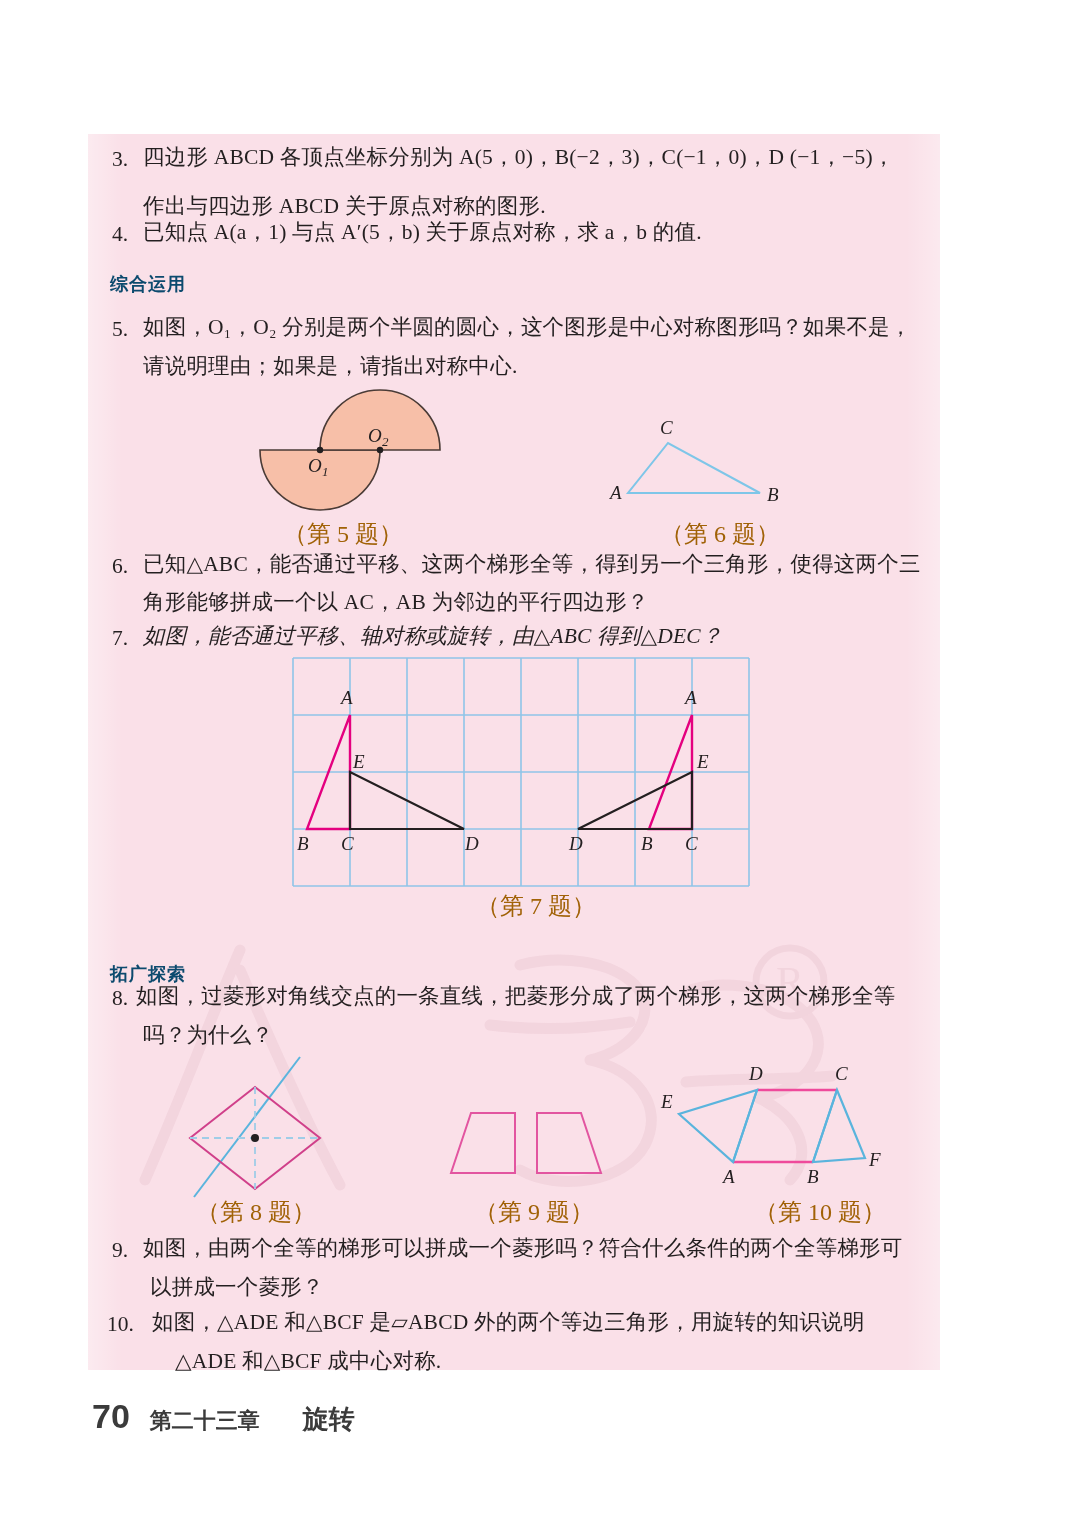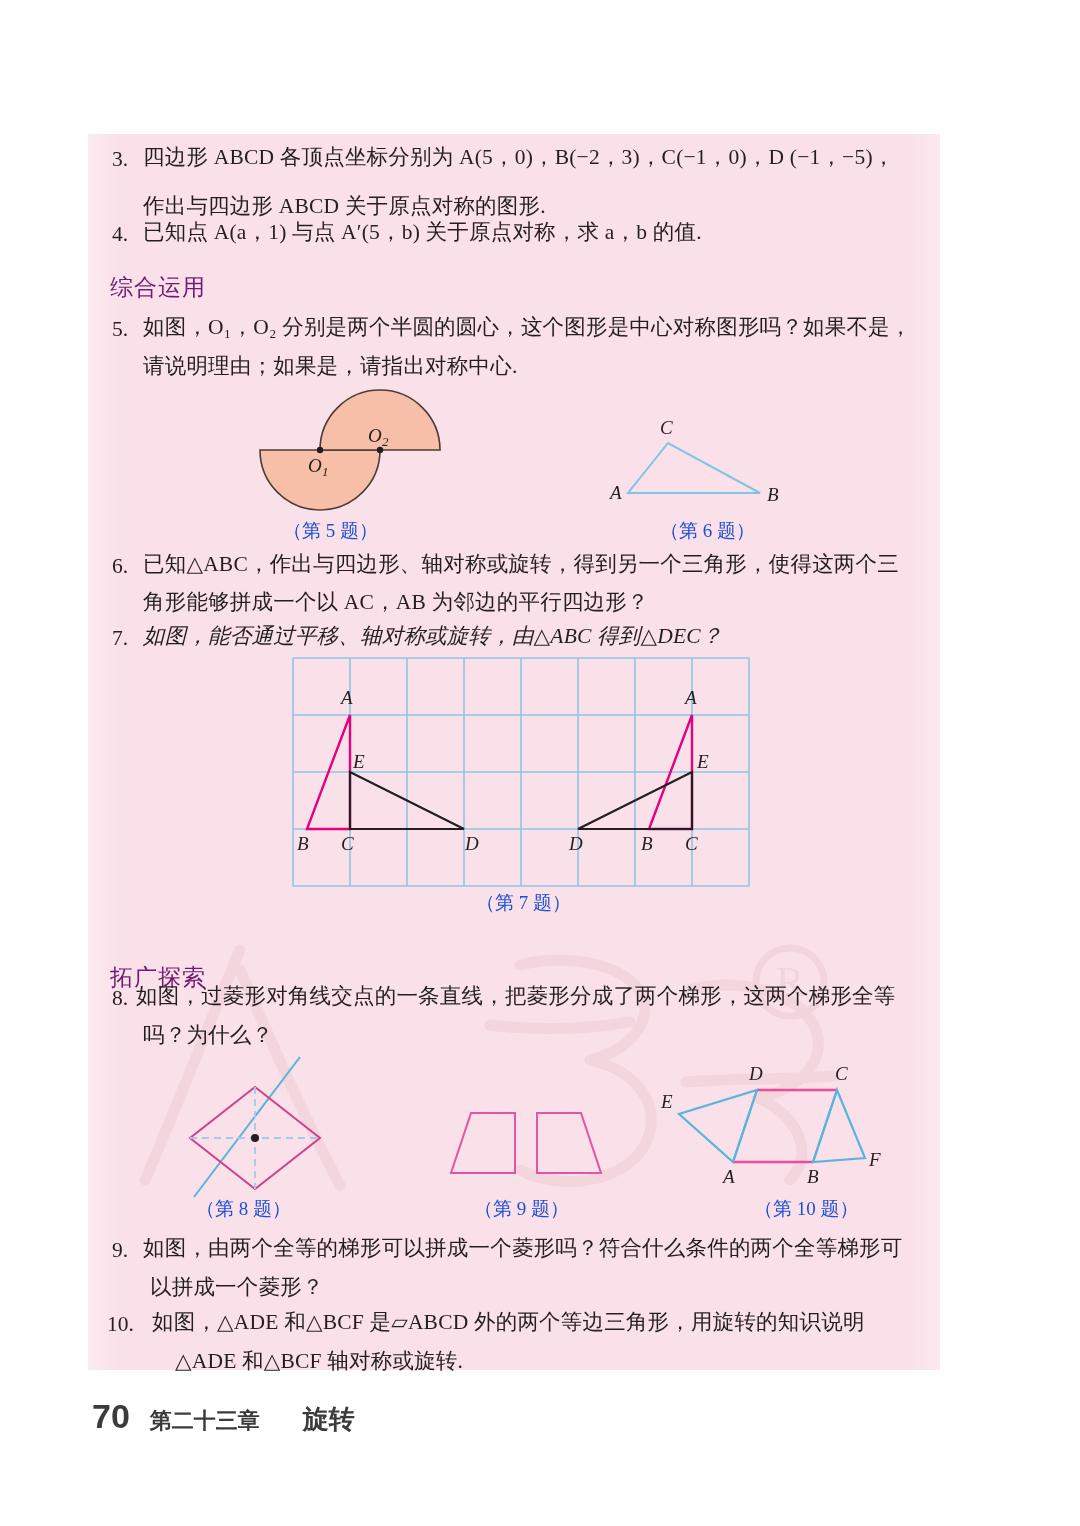"综合运用" .section-head { color: #701a75 -> #0c4a6e; font-size: 23px -> 18px; font-weight: normal -> bold }
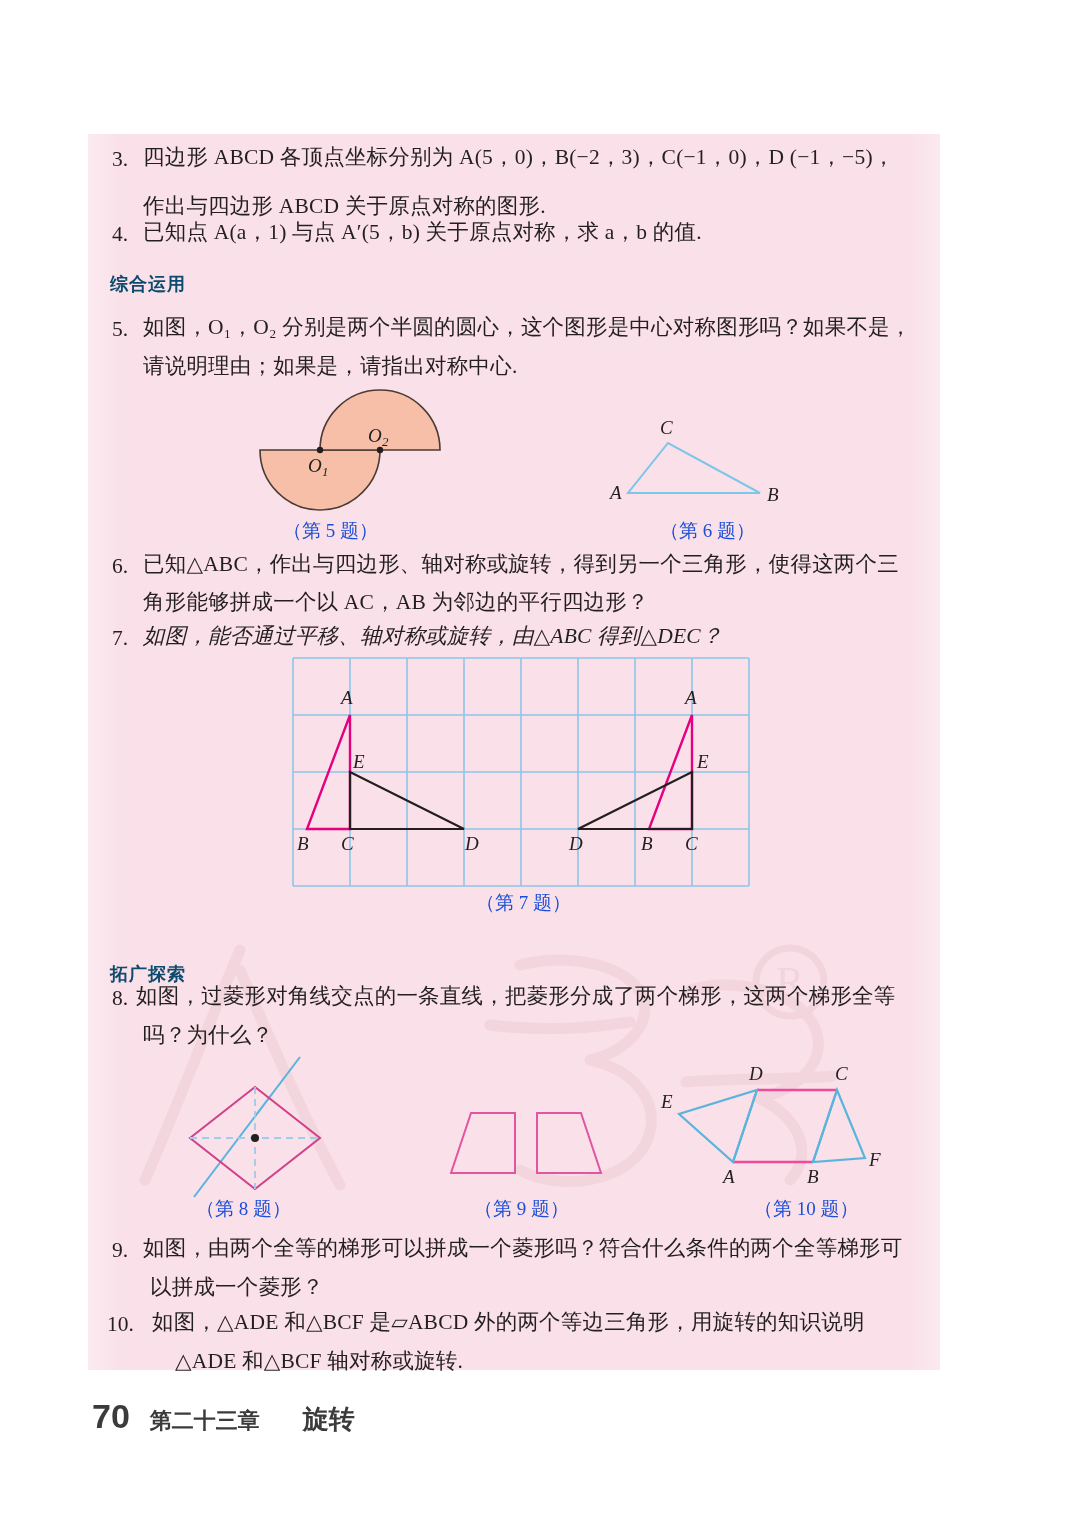"（第 5 题）" .fig-caption { color: #1d4ed8 -> #a16207; font-size: 19px -> 24px }
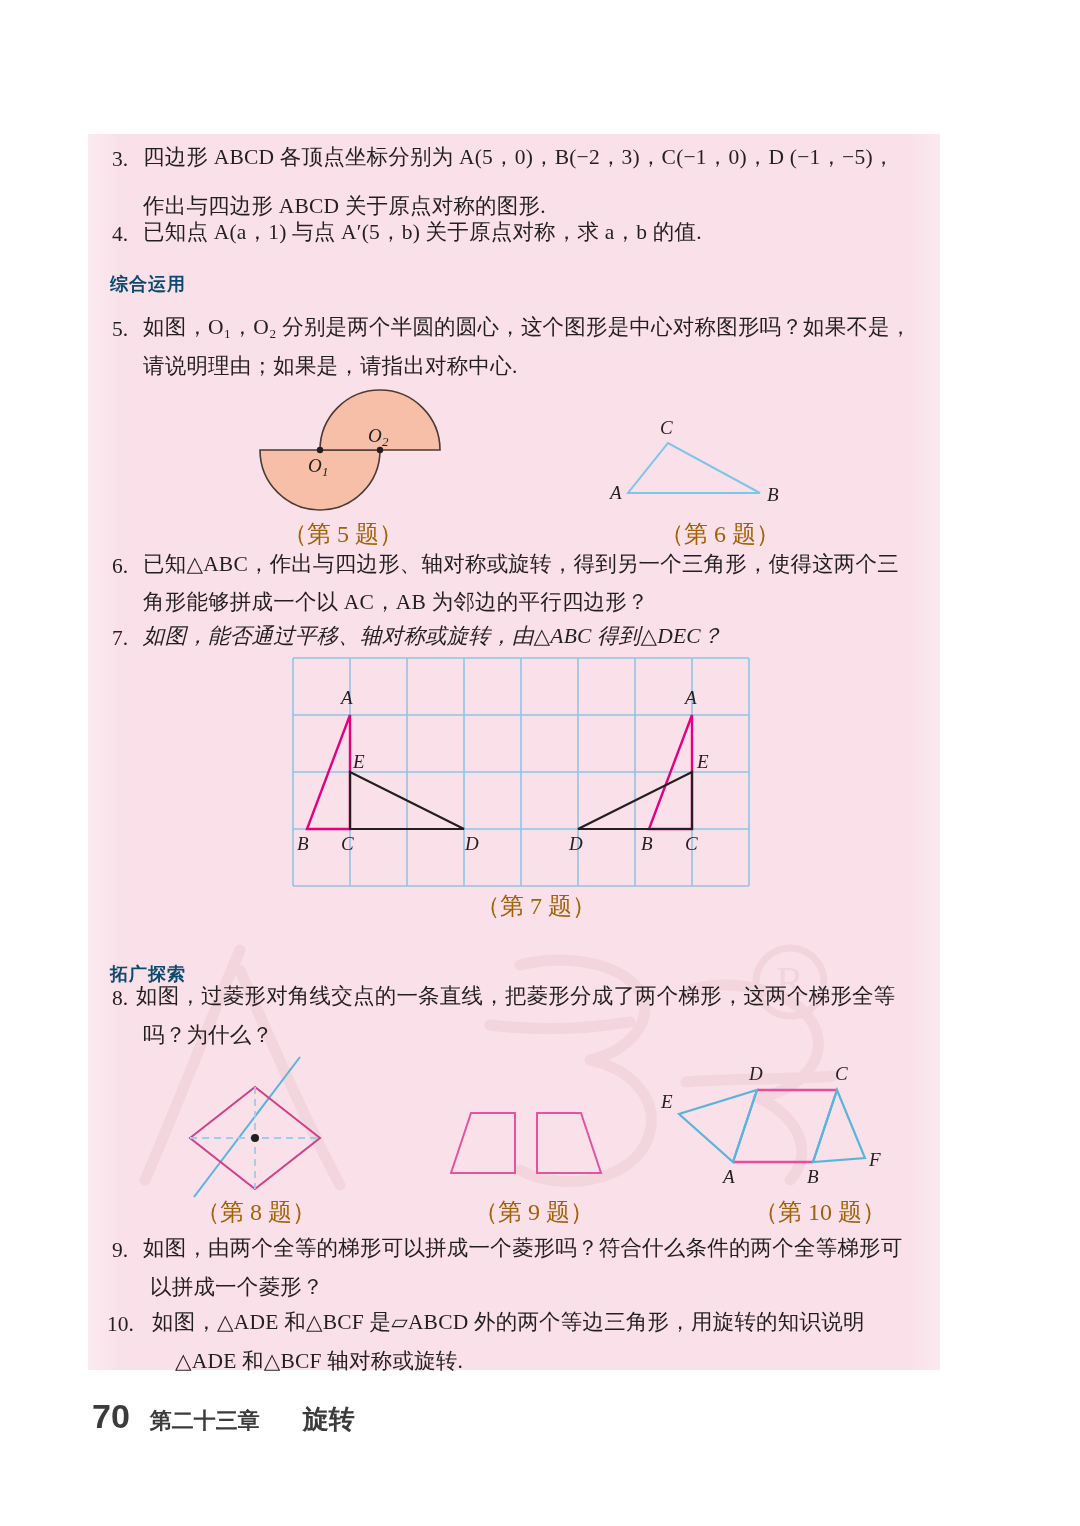"已知△ABC，作出与四边形、轴对称或旋转，得到另一个三角形，使得这两个三" div.qline { text: 作出与四边形、轴对称或旋转 -> 能否通过平移、这两个梯形全等 }
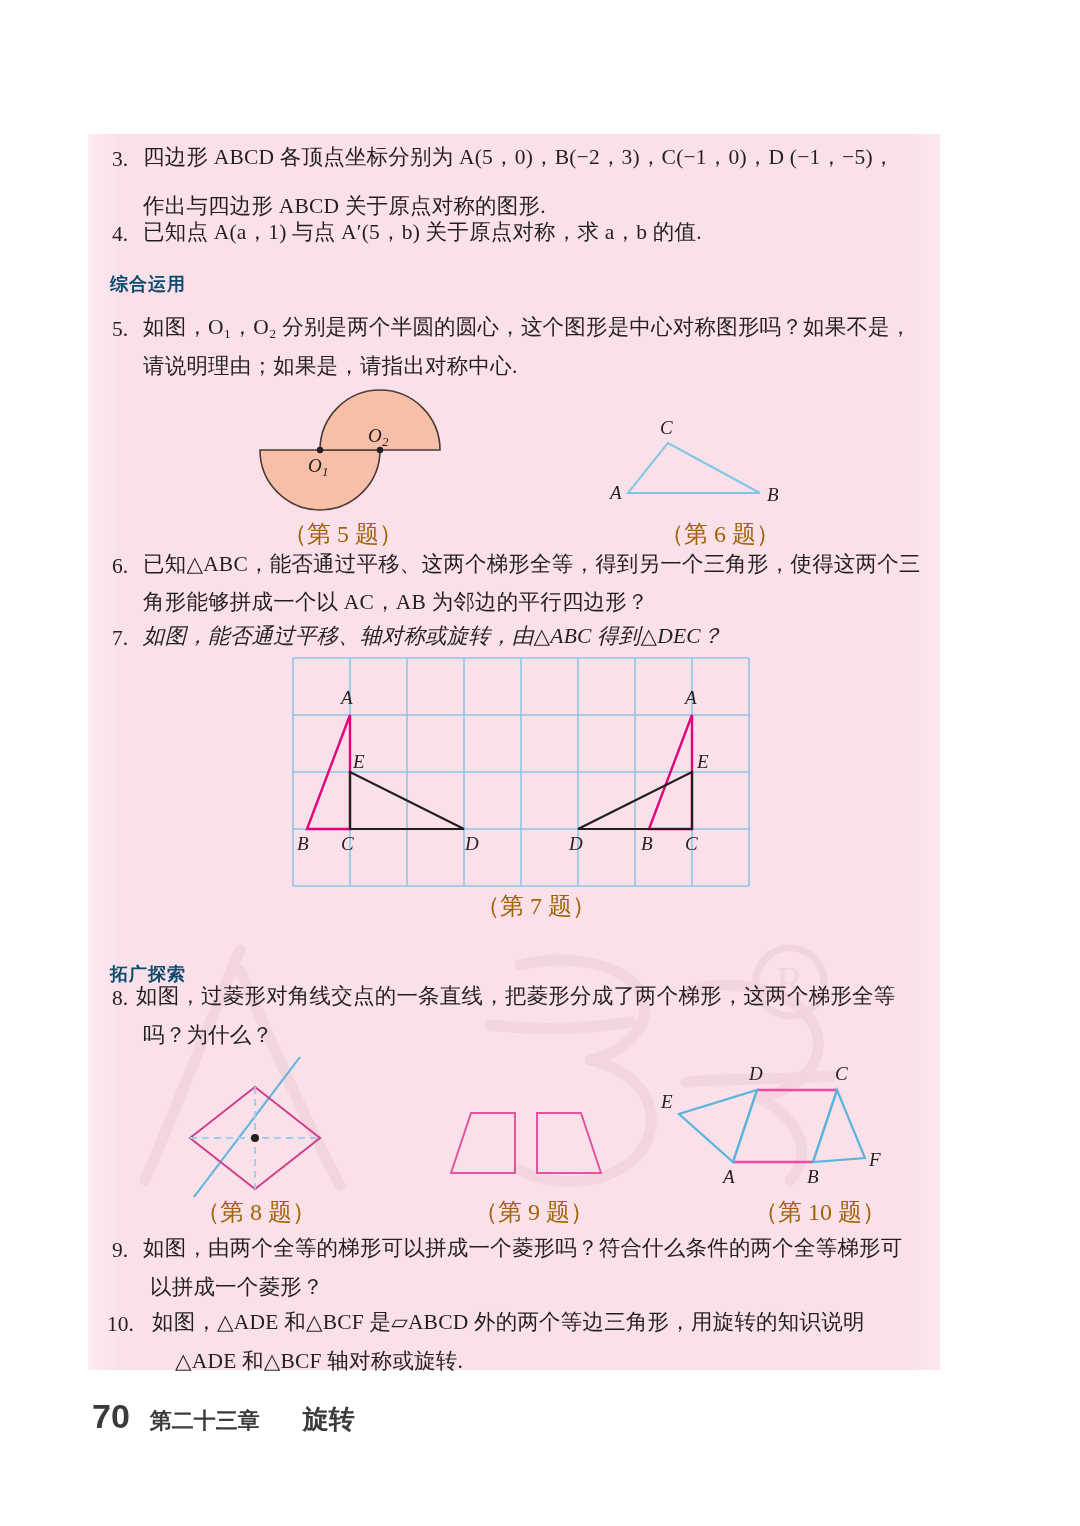"△ADE 和△BCF 轴对称或旋转." div.qline { text: 轴对称或旋转 -> 成中心对称 }
